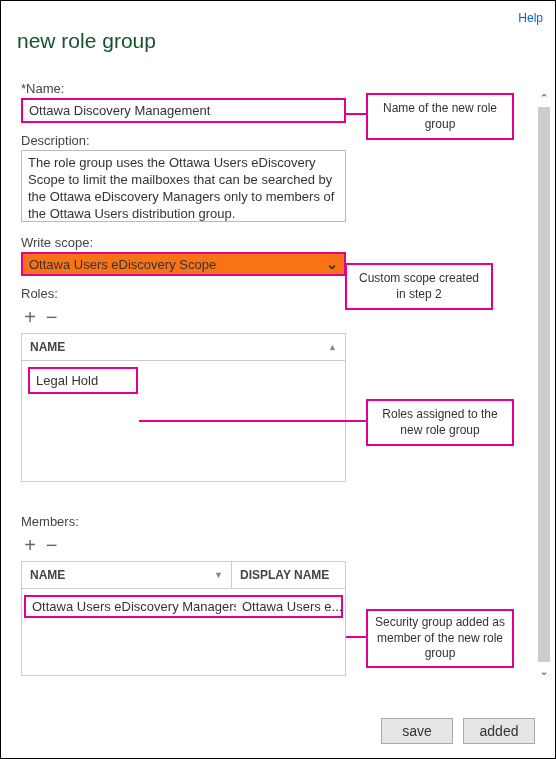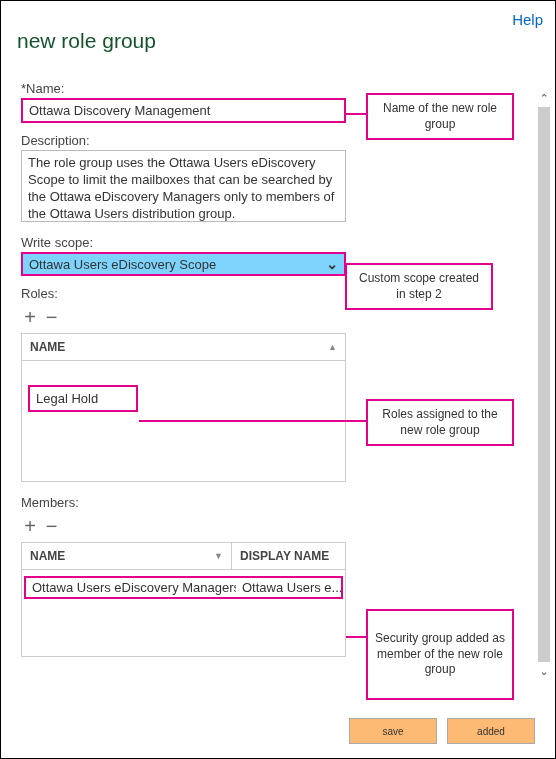"Help" .help-link { font-size: 15px -> 12px }
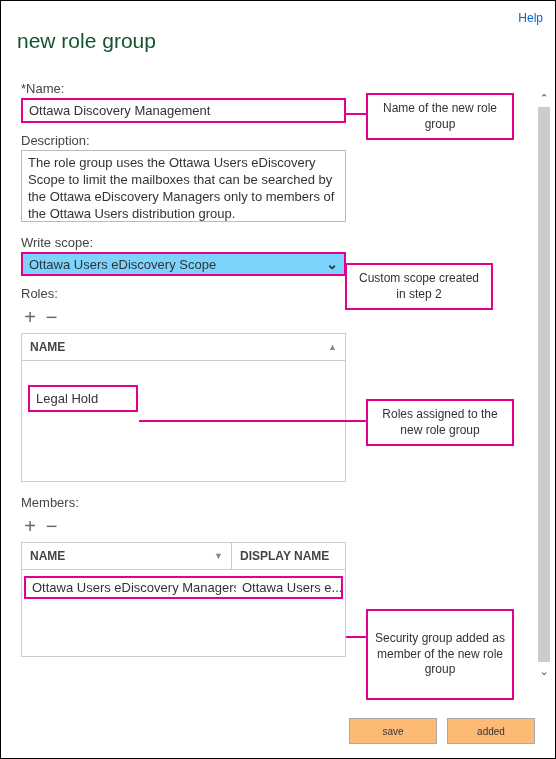"Ottawa Users eDiscovery Scope" .select-wrap { background: #7dd3fc -> #f97316 }
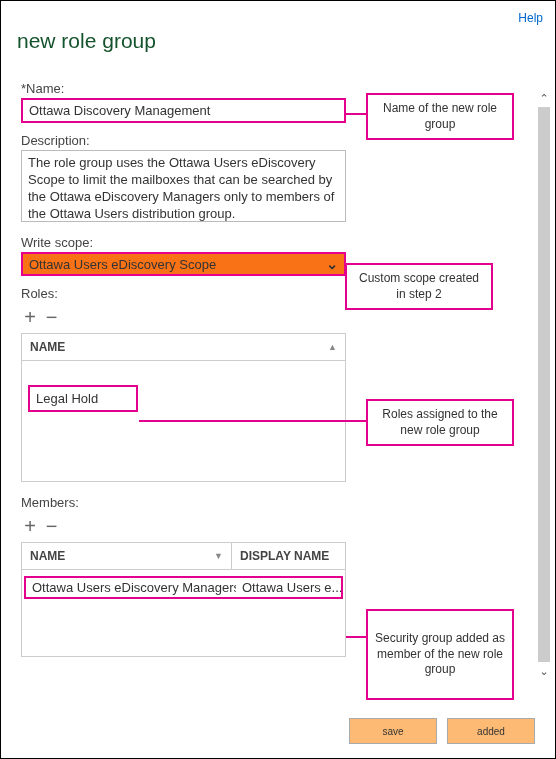"Legal Hold" .roles-highlight { margin: 20px 6px -> 2px 6px }
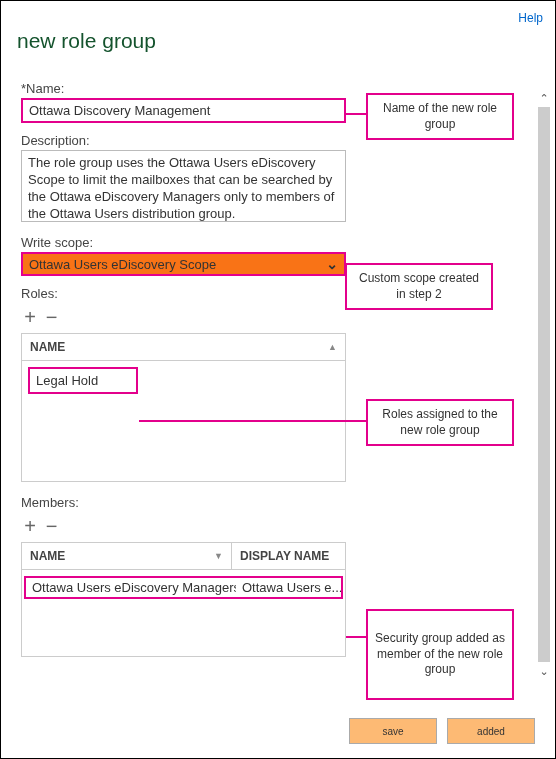"Members:" div.label { margin-top: 13px -> 32px }
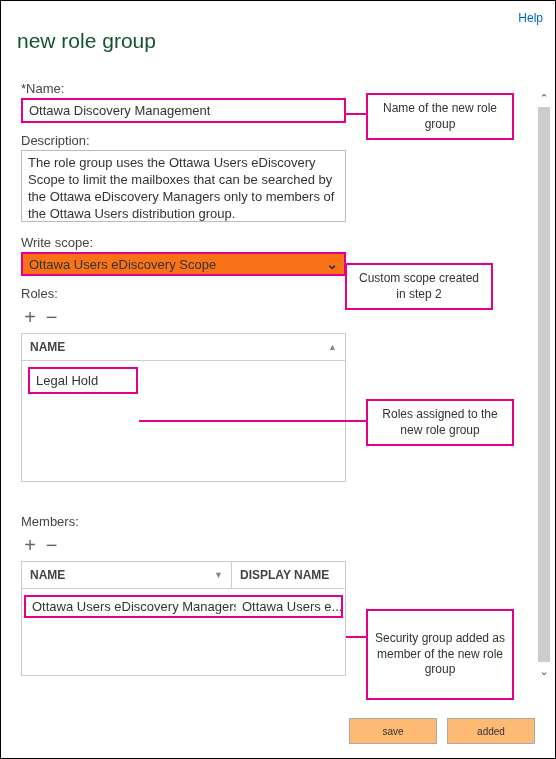"Security group added as member" div.callout { padding: 20px 6px -> 4px 6px }
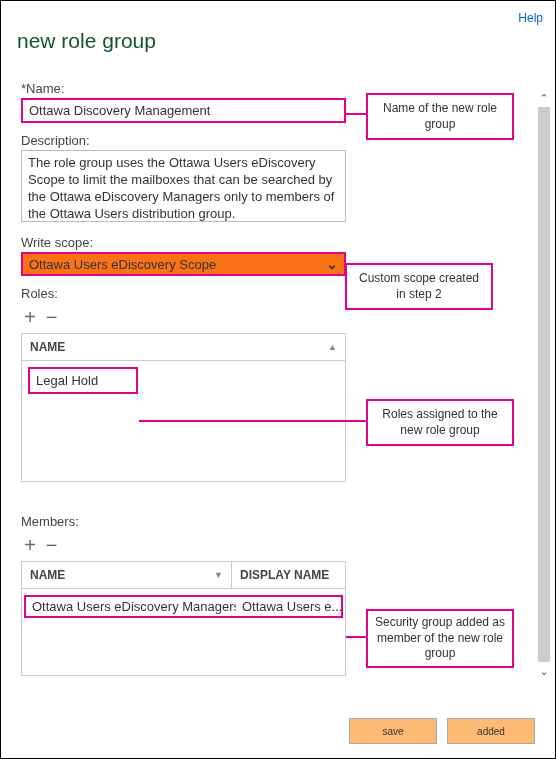"save" .btn { background: #fdba74 -> #e5e5e5; font-size: 10px -> 14px; width: 88px -> 72px }
